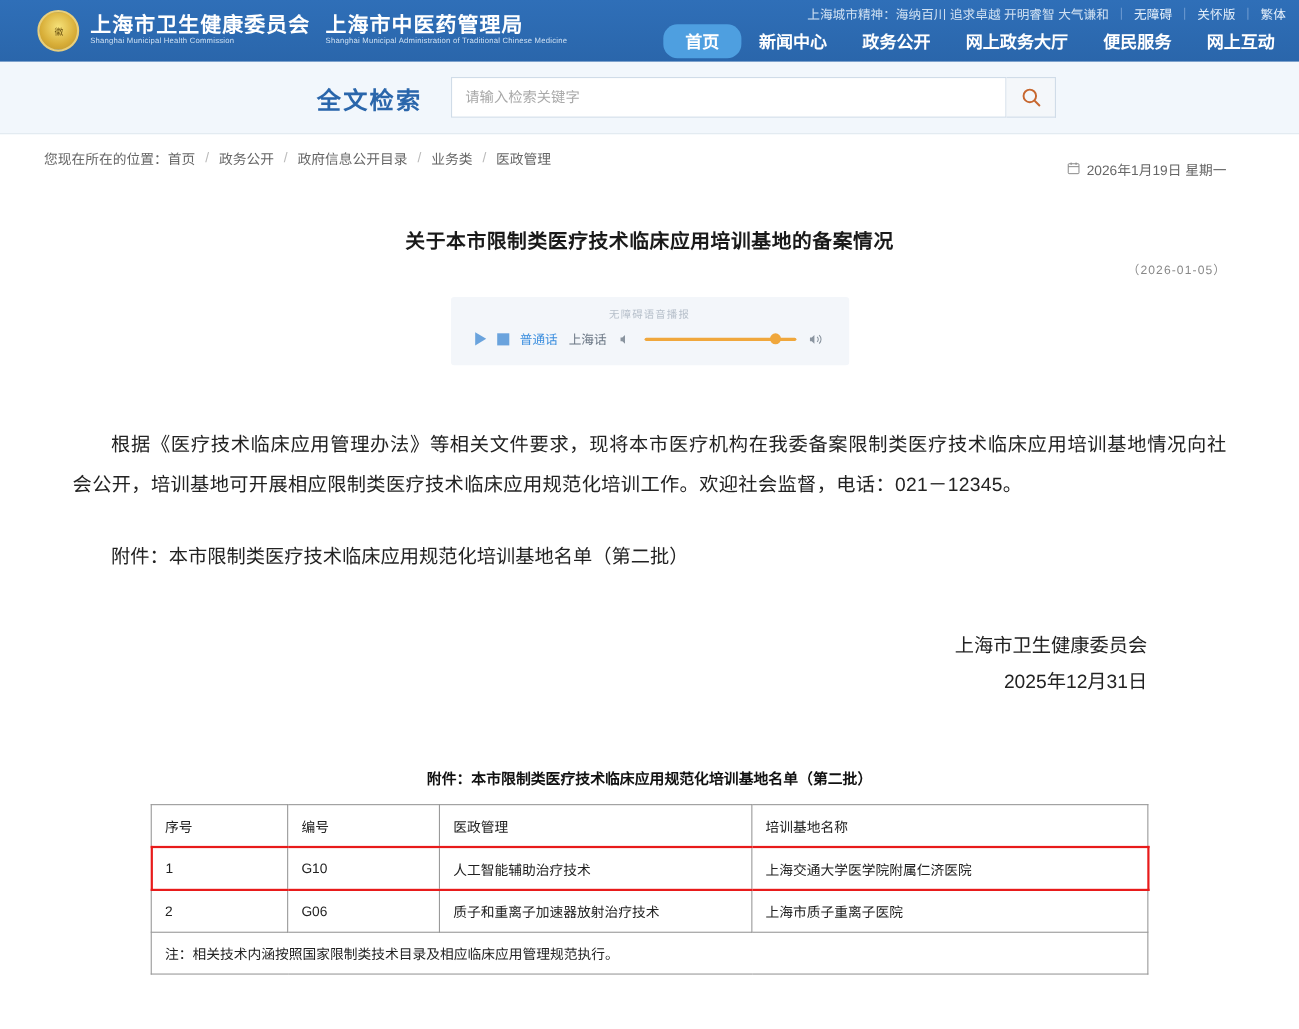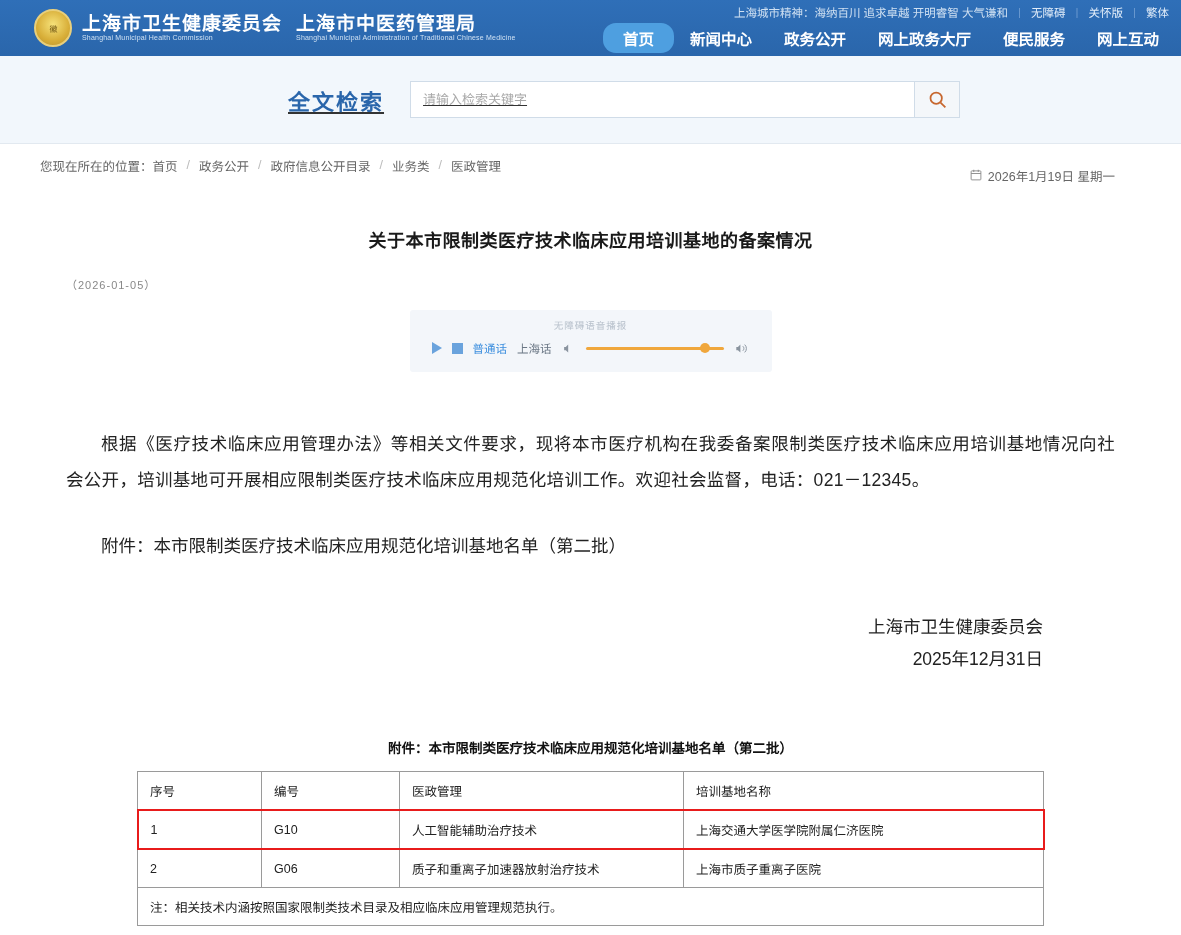"全文检索" .searchband { height: 88px -> 66px; text-decoration: underline -> none }
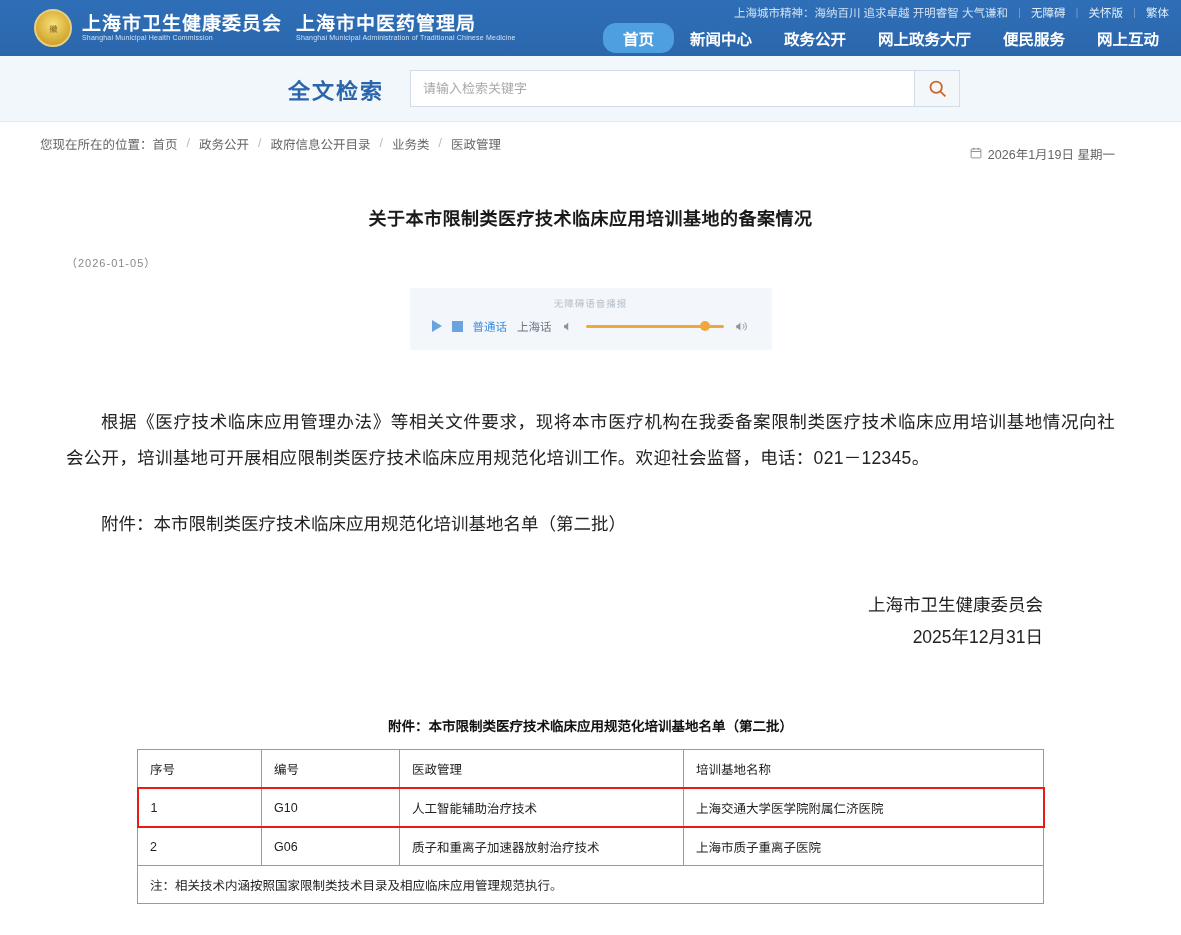"（2026-01-05）" .doc-date { margin-top: 24px -> 6px; text-align: left -> right }
